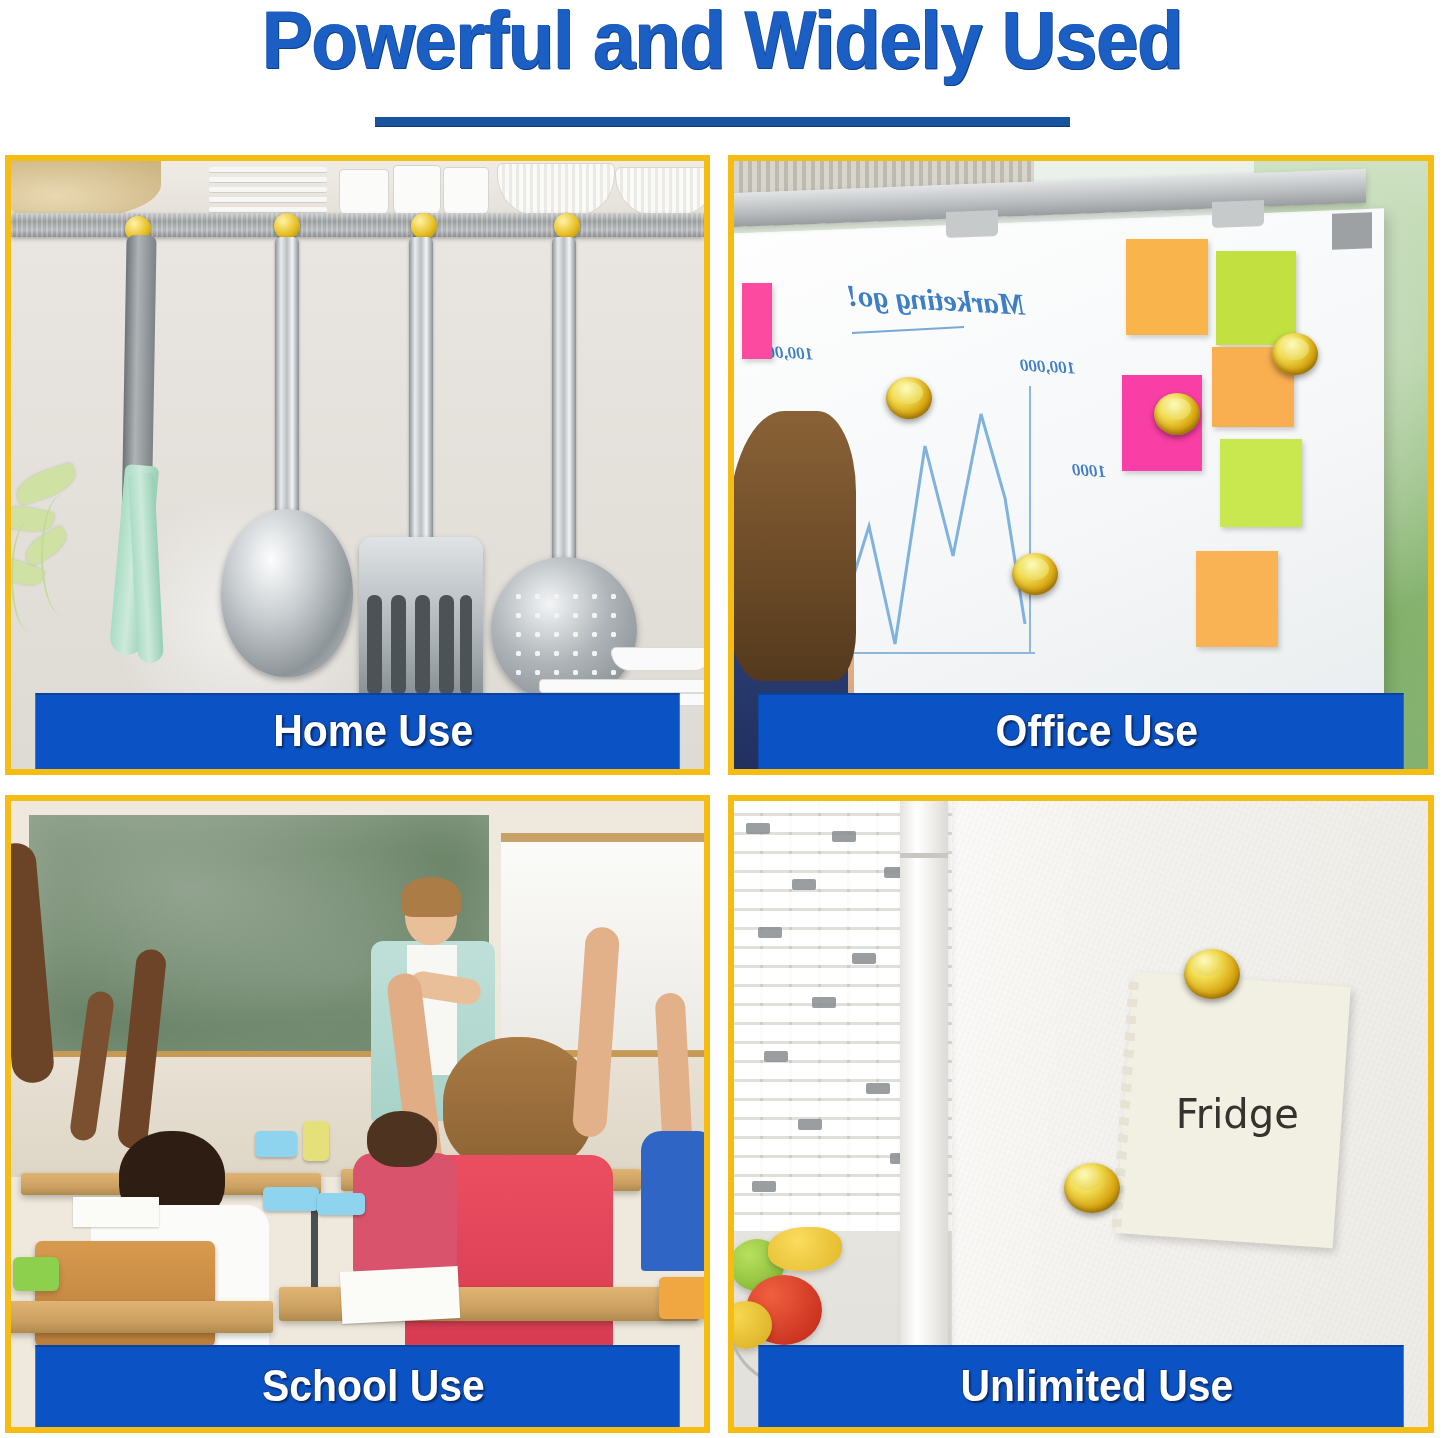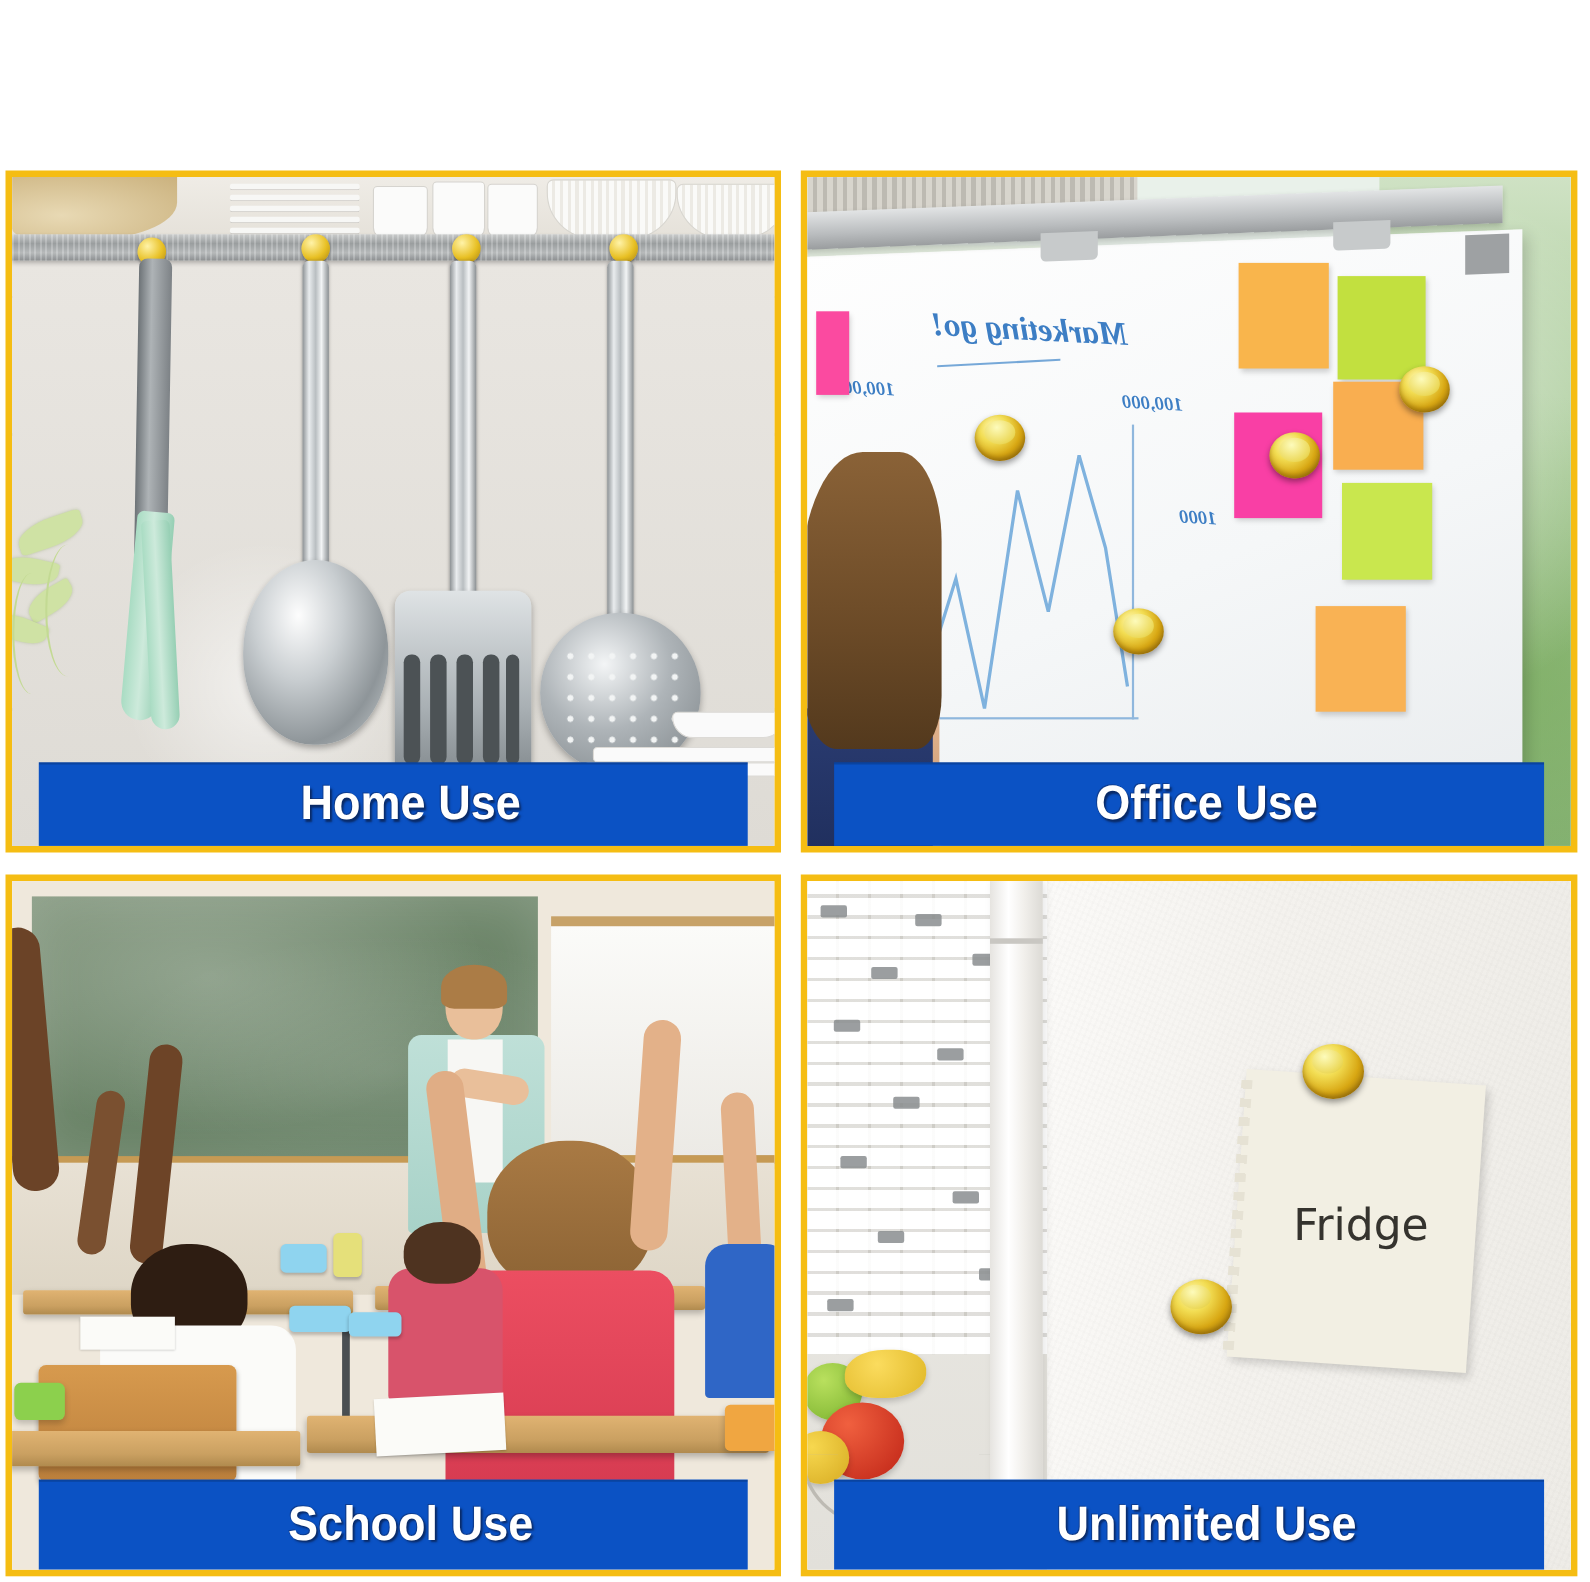"Powerful and Widely Used" div.header { html: none -> <div> <div>Powerful and Widely Used</div> <div></div> </div> }
